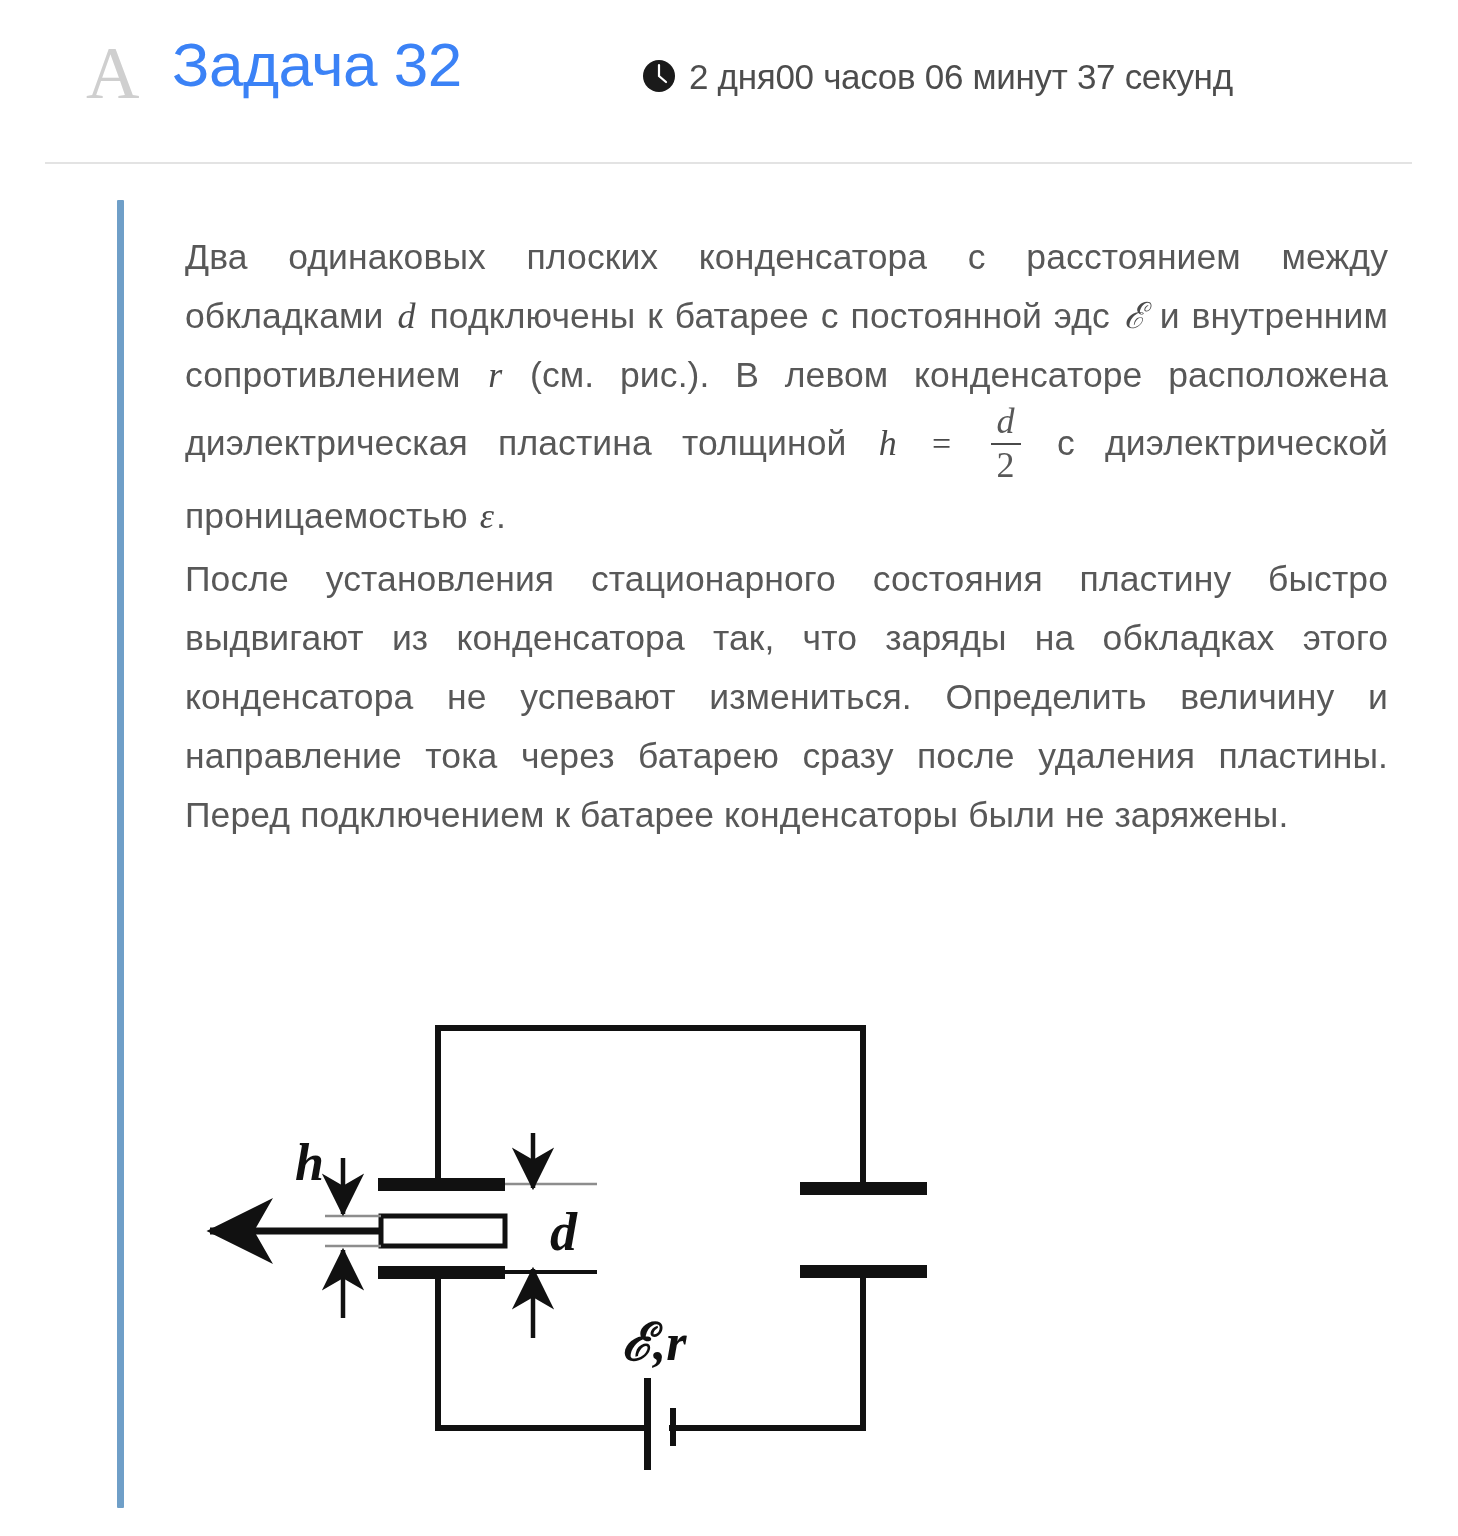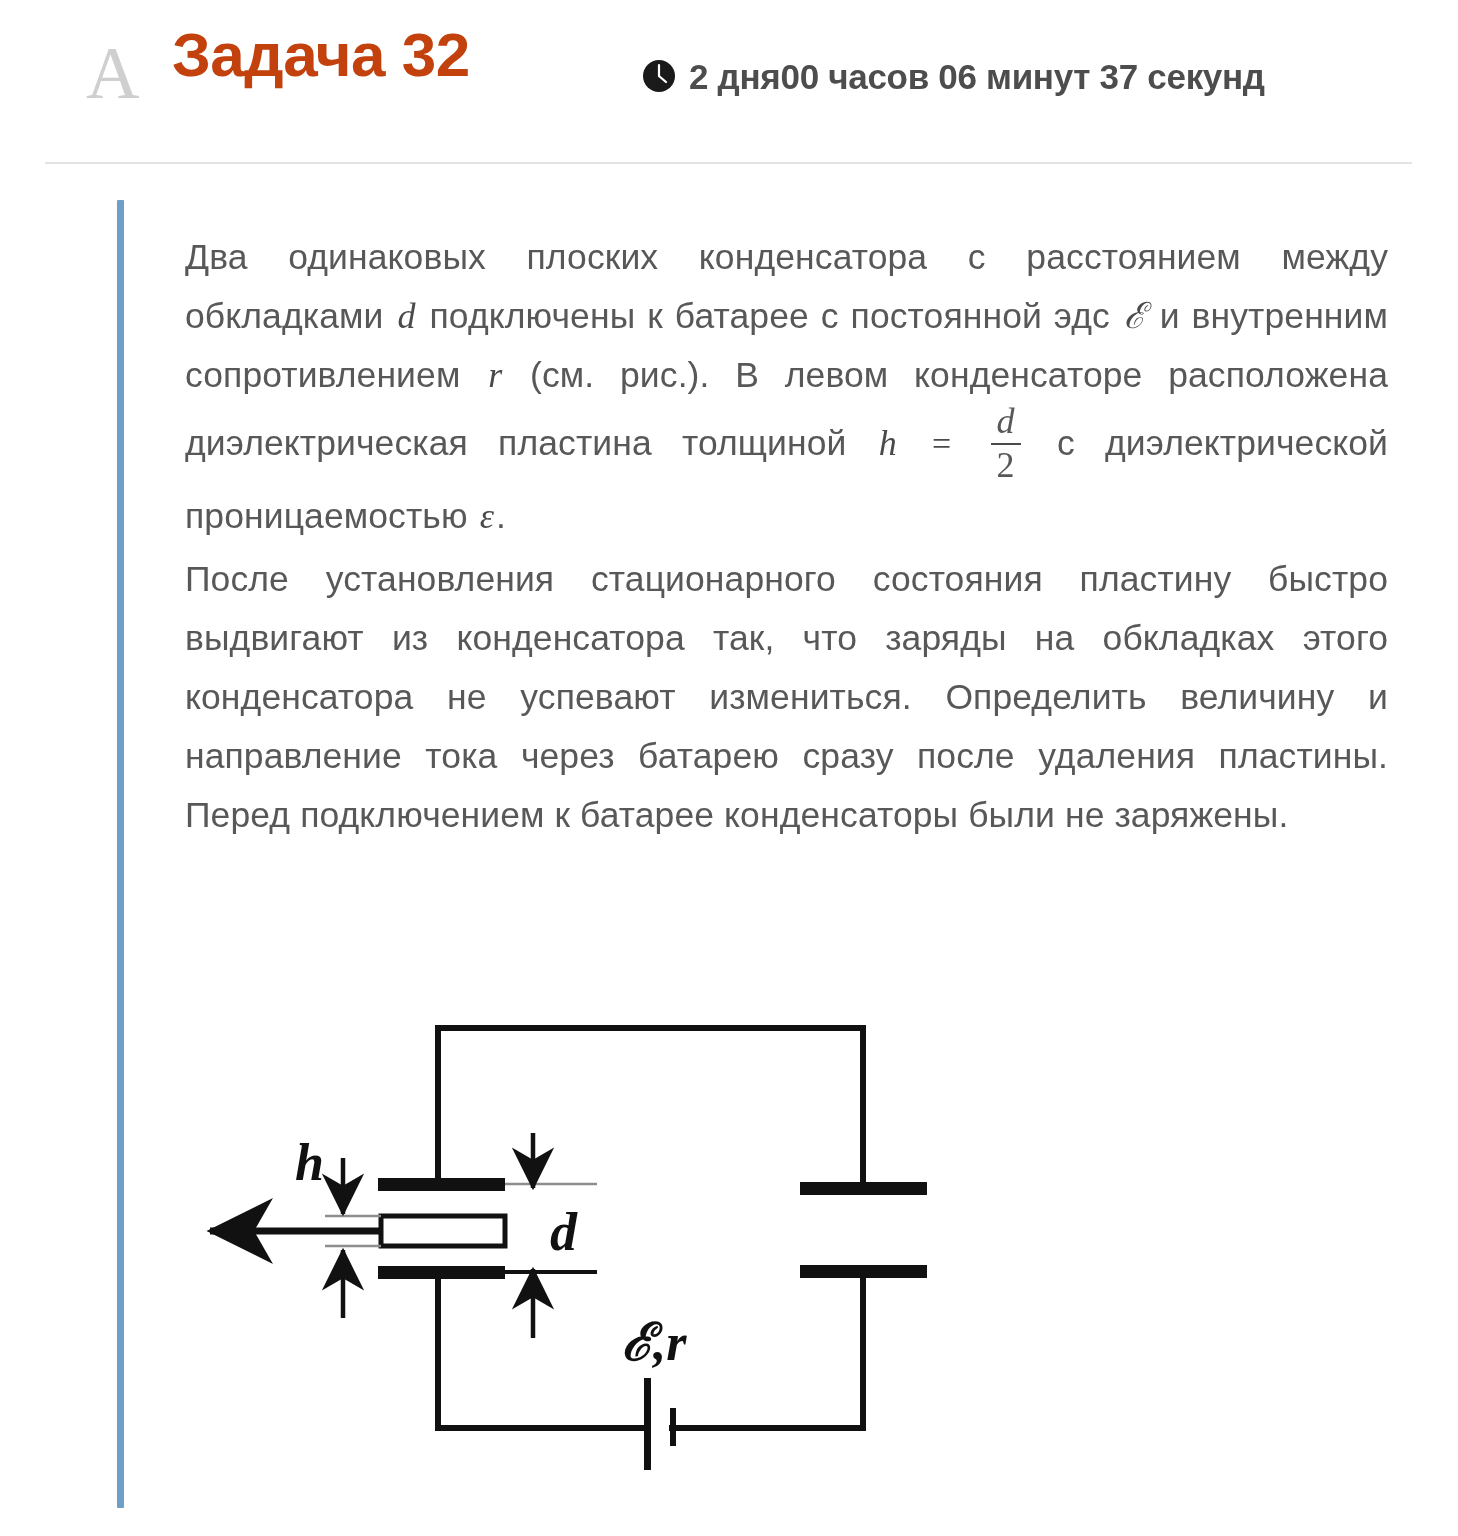"Задача 32" .page-title { color: #c2410c -> #3b82f6; font-weight: 700 -> 400; top: 21px -> 31px }
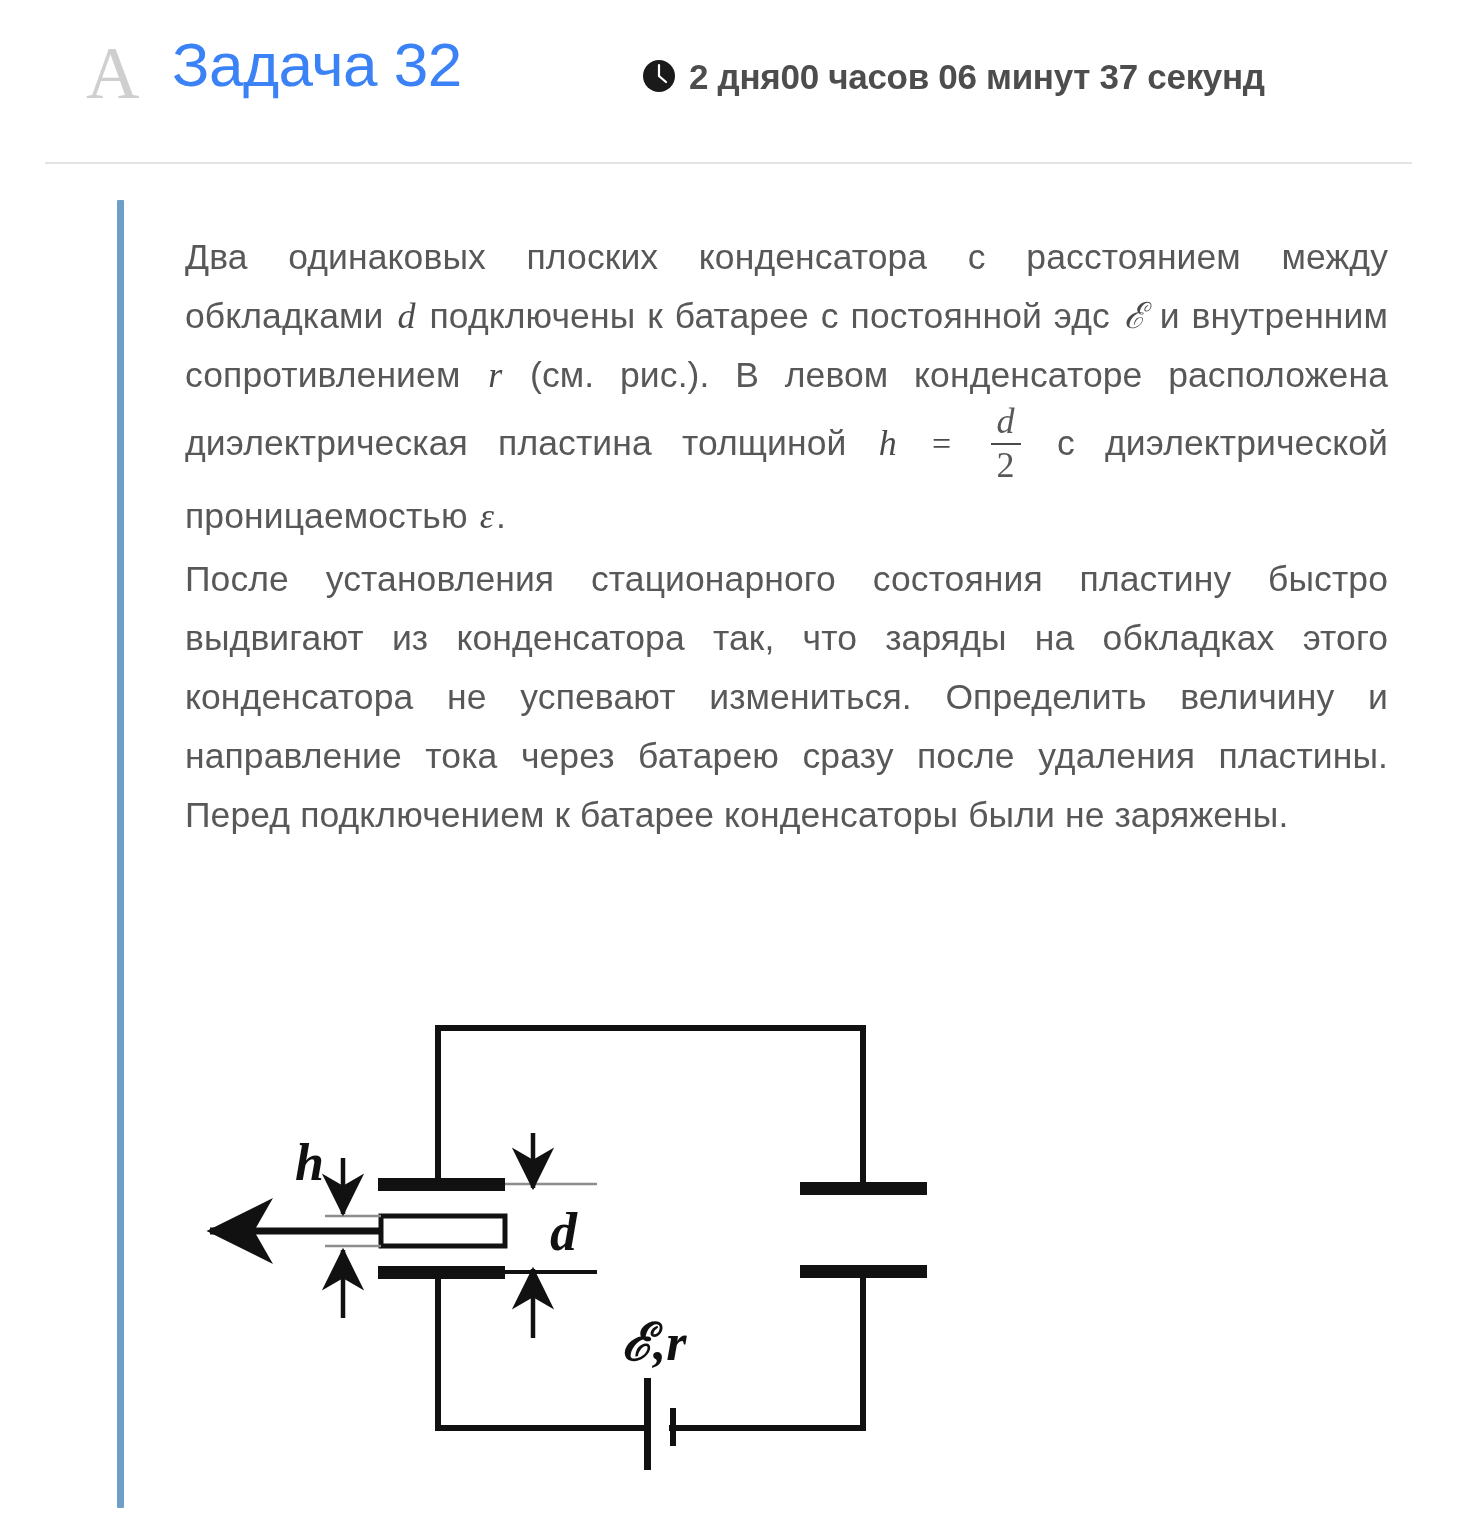"2 дня00 часов 06 минут" .timer-wrap { font-weight: bold -> none }
